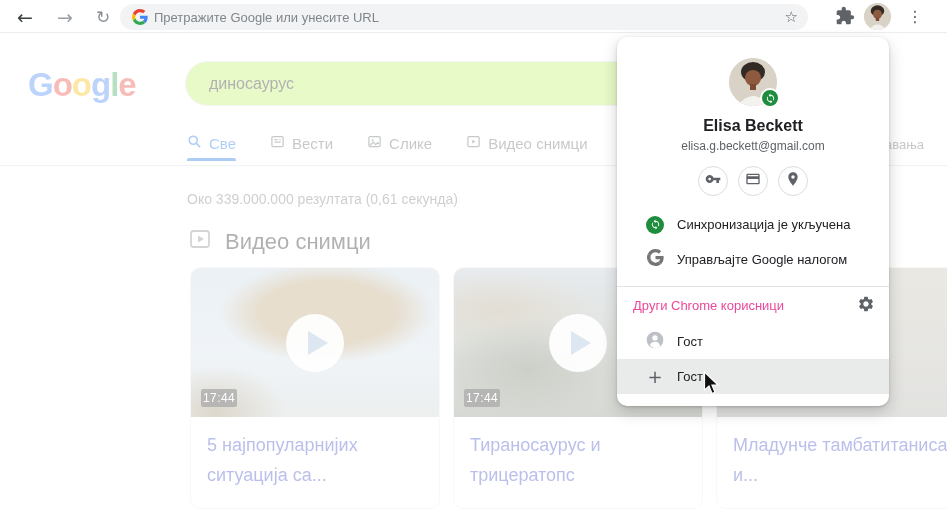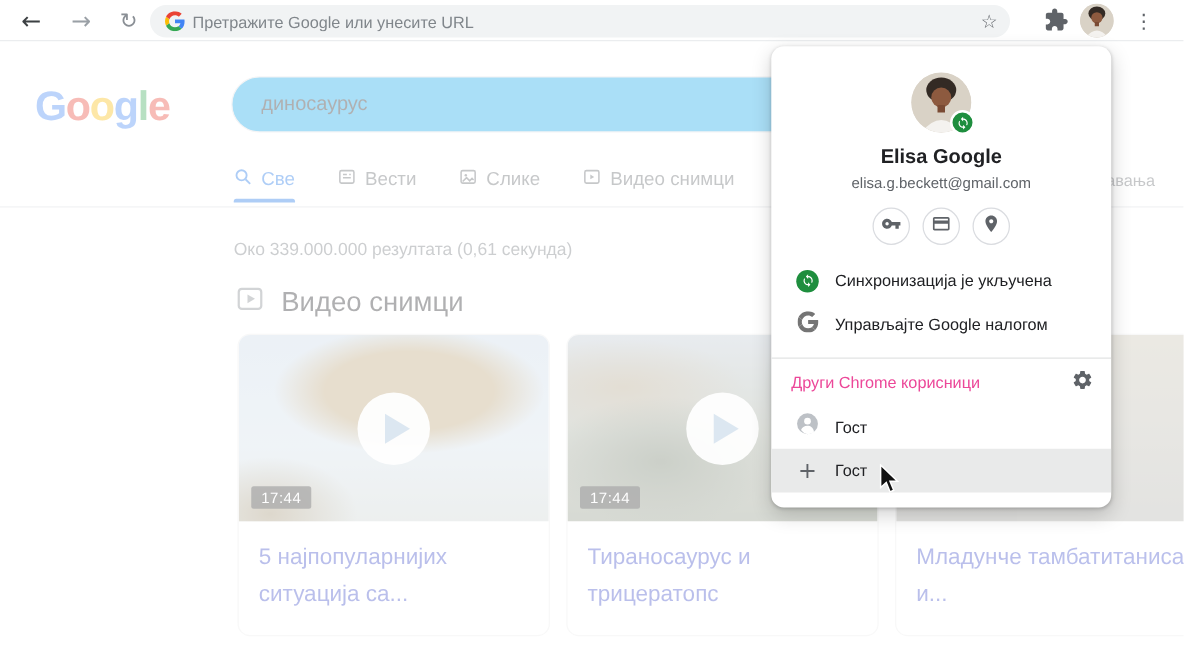"диносаурус" .searchbox { background: #0ea5e9 -> #bef264 }
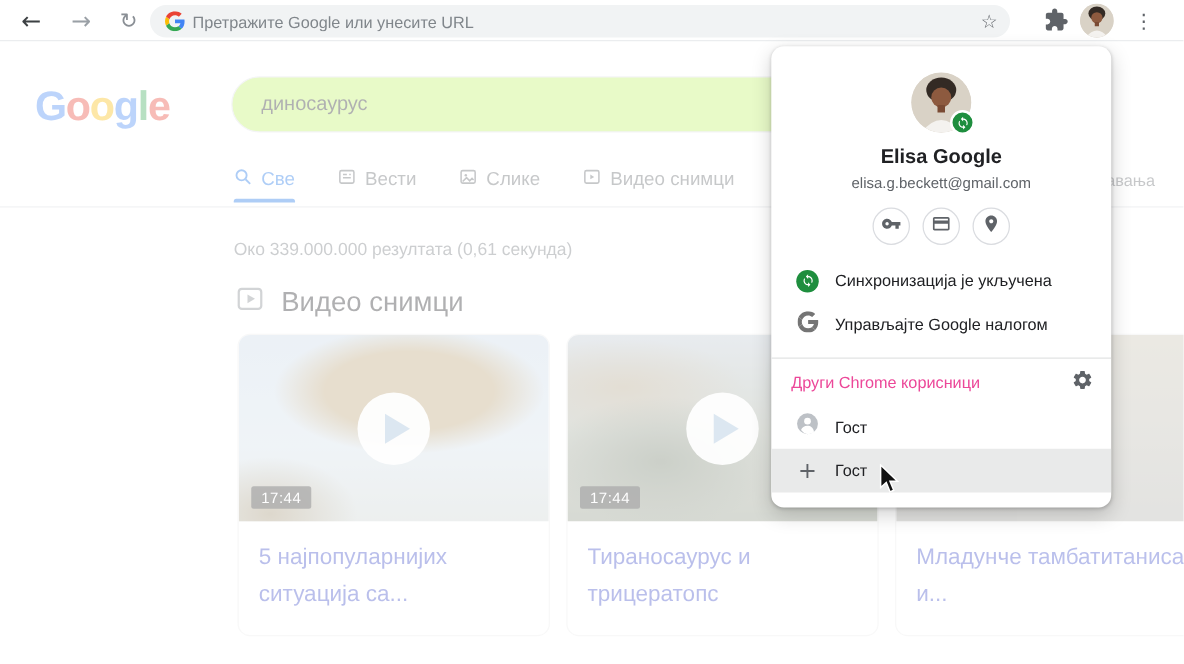"Elisa Google" div.pm-name { text: Google -> Beckett }
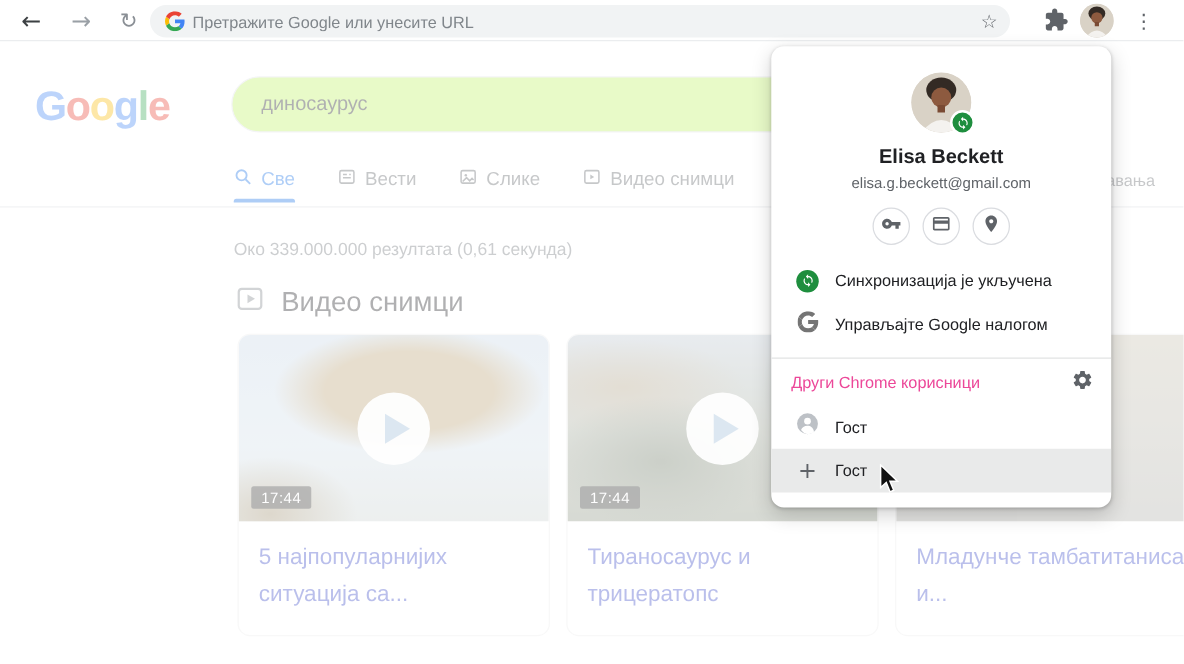"Синхронизација је укључена" .pm-row { padding-left: 19px -> 28px }
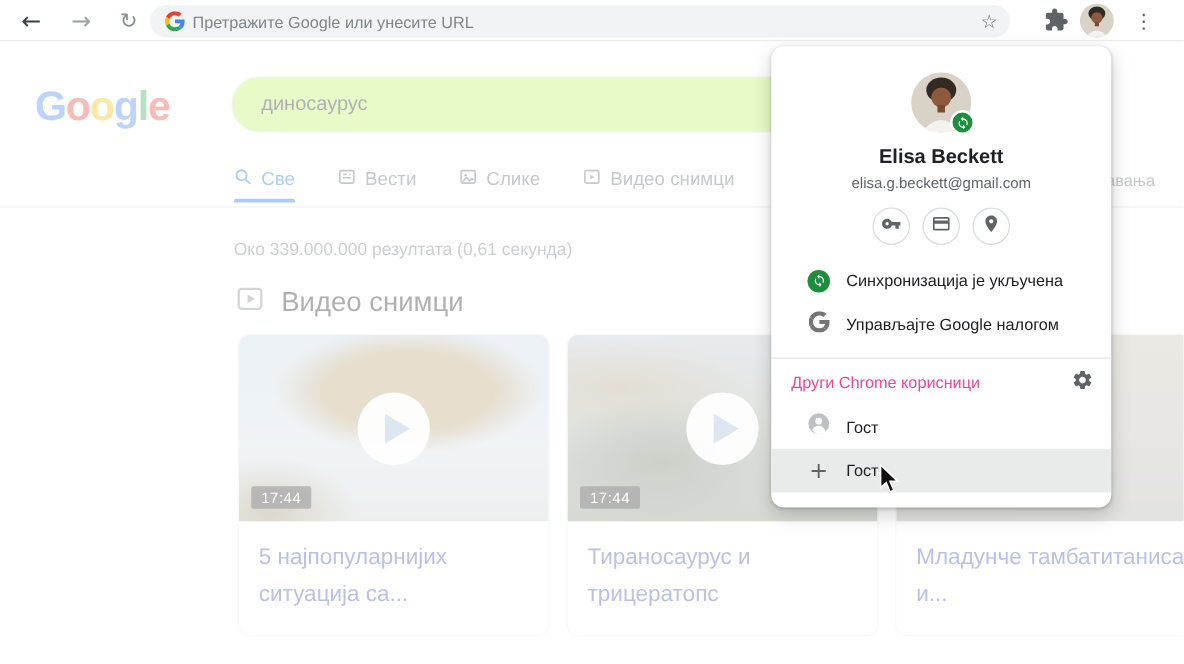"17:44" .duration { padding: 2px 8px -> 2px 2px }
